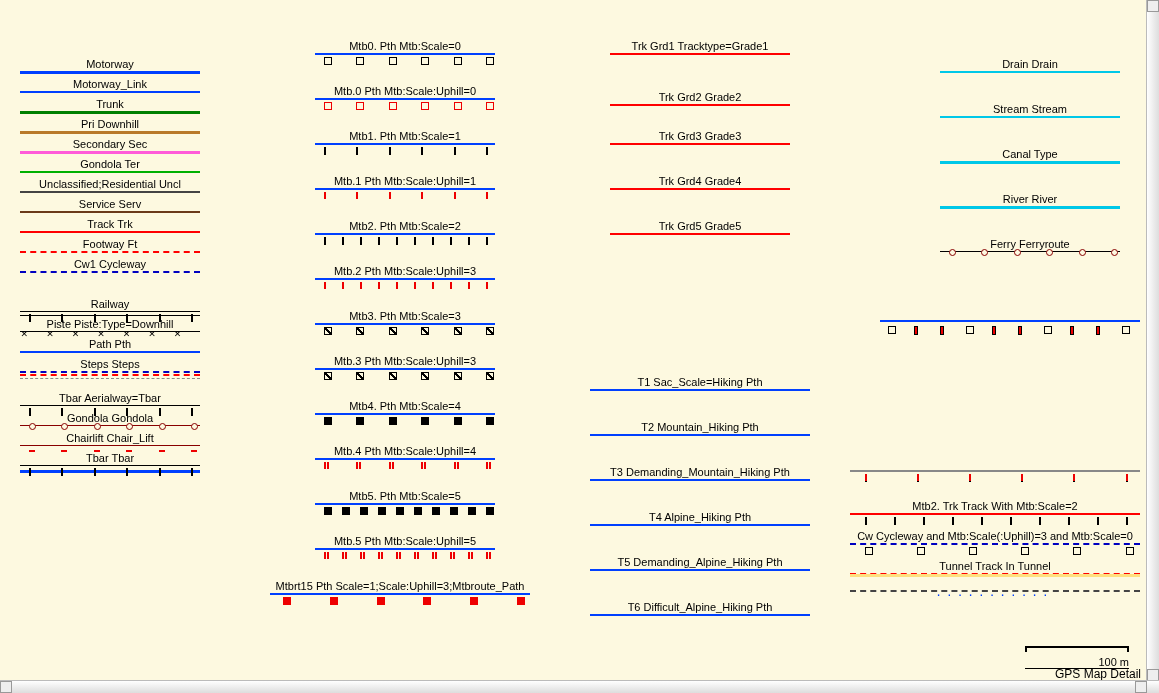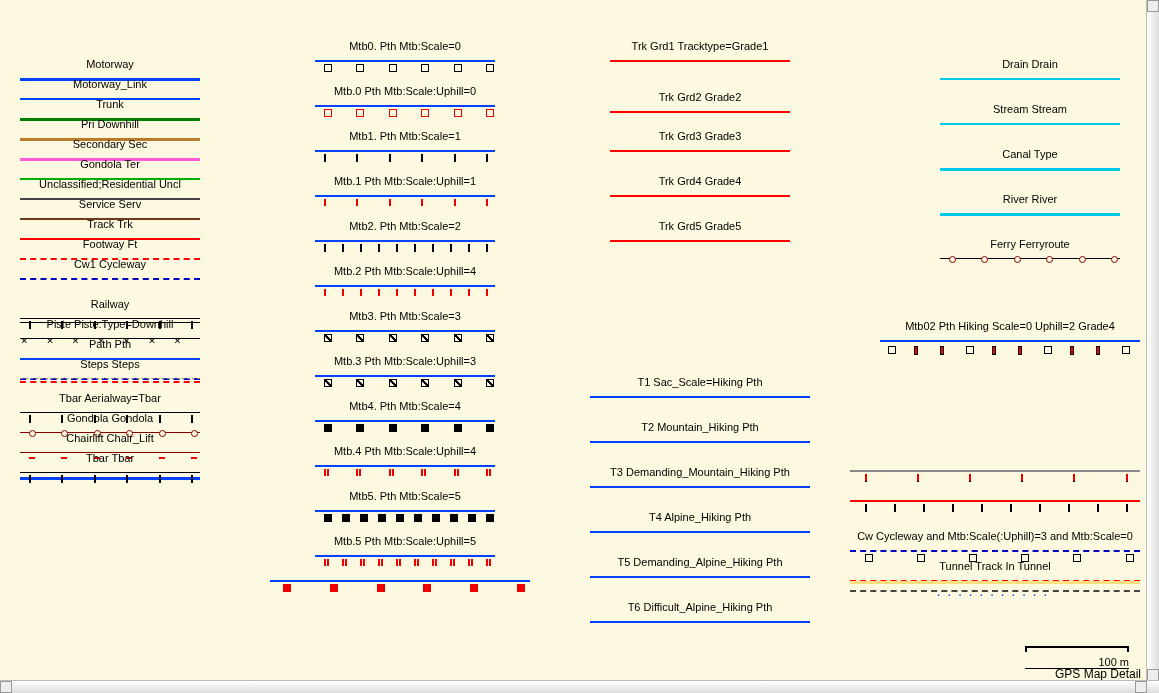"Mtb0. Pth Mtb:Scale=0" .legend-item .label { padding-bottom: 8px -> 1px }
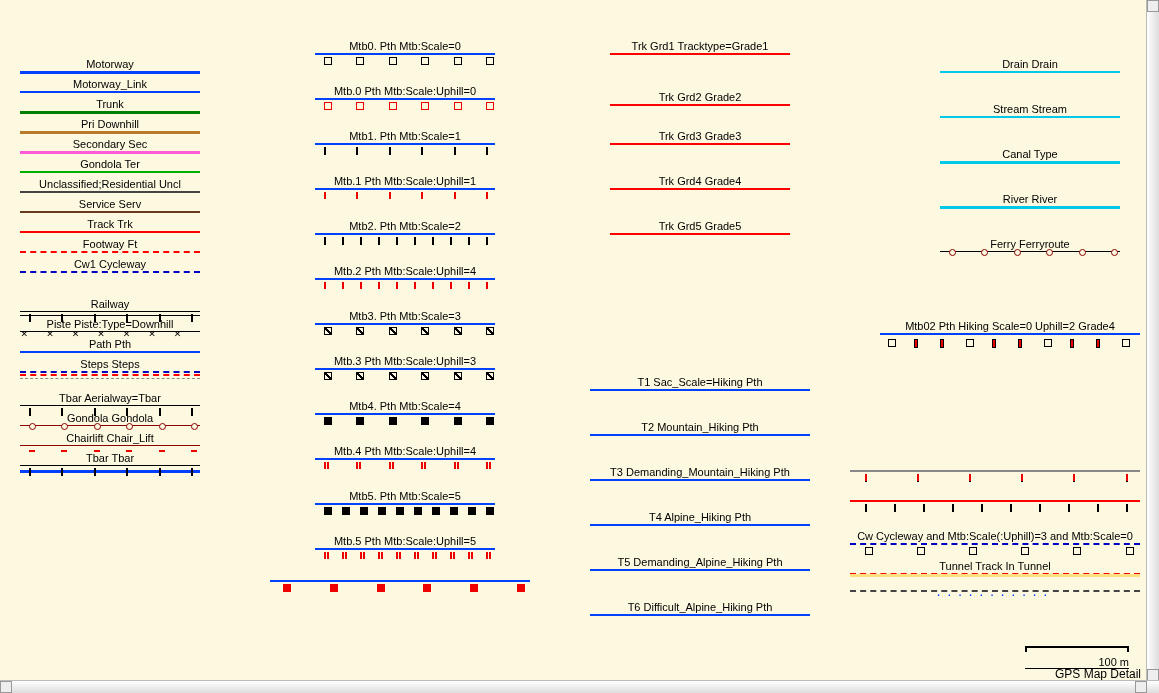"Mtb.2 Pth Mtb:Scale:Uphill=4" span.label { text: 4 -> 3 }
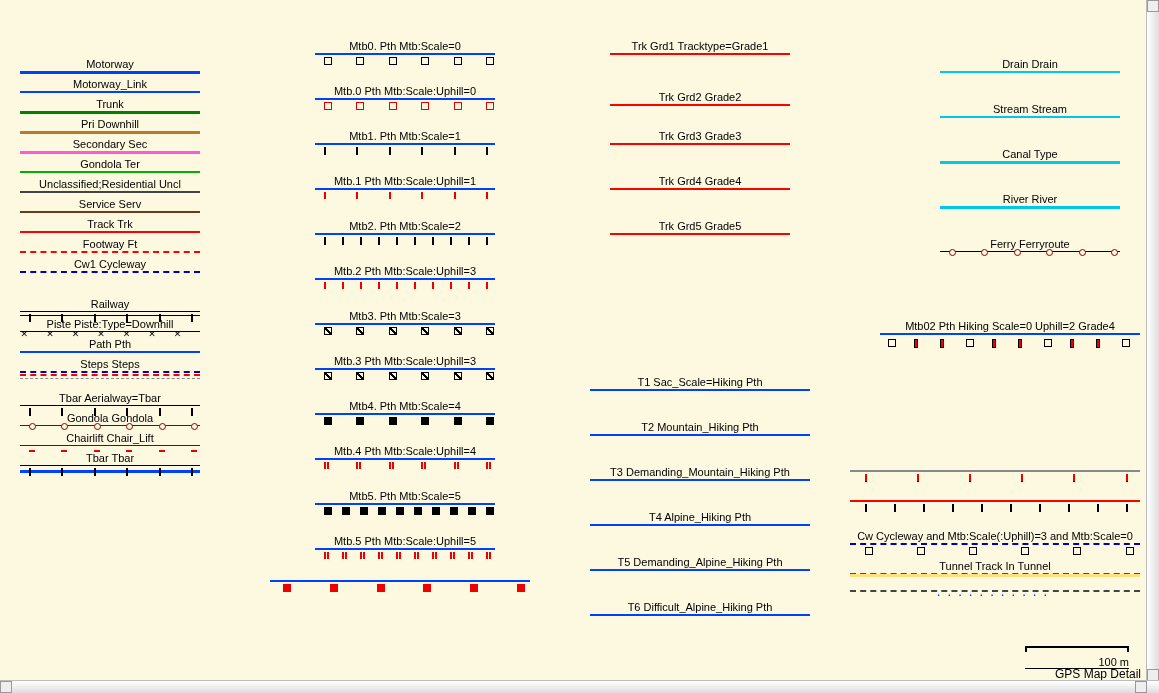"Mtb02 Pth Hiking Scale=0 Uphill=2" span.label { html: <span>Mtb02 Pth Hiking Scale=0 Uphill=2 Grade4</span> -> none }
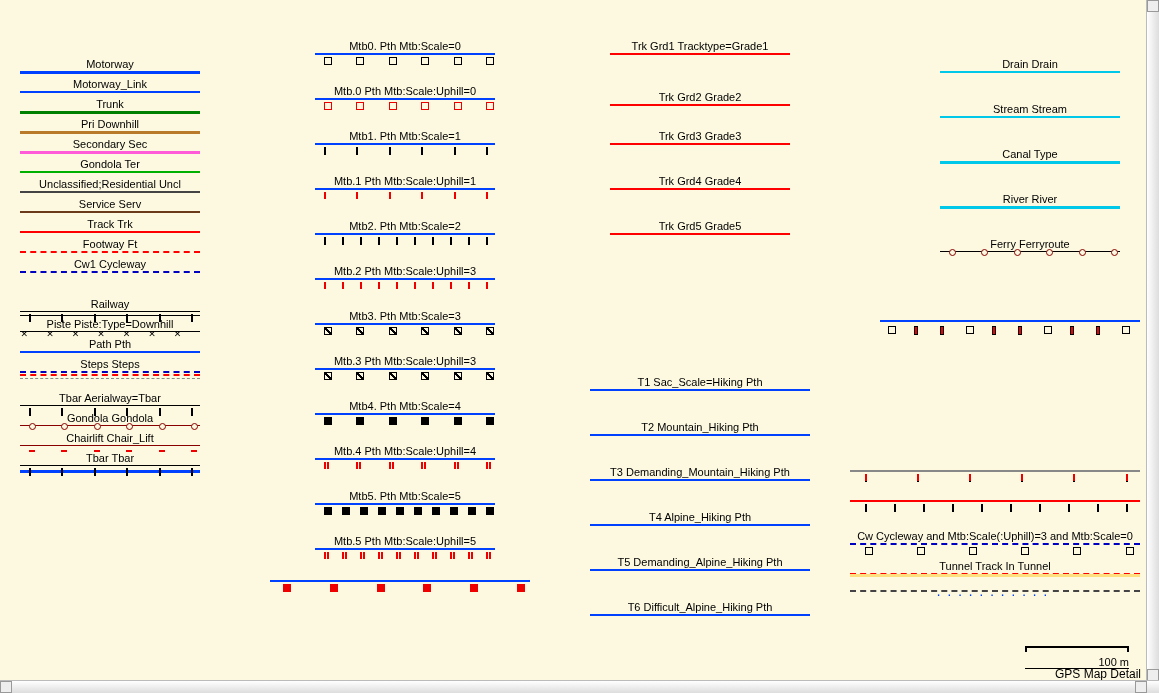"Mtb2. Trk Track With Mtb:Scale=2" span.label { html: none -> <span>Mtb2. Trk Track With Mtb:Scale=2</span> }
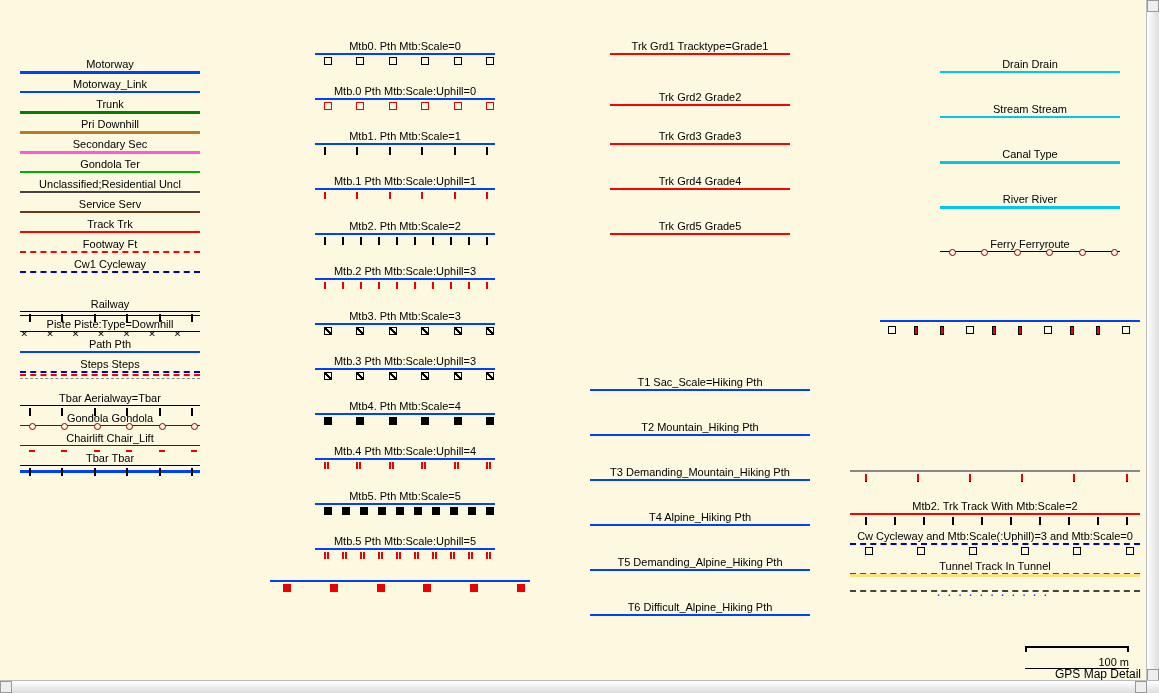"Mtbrt15 Pth" span.label { html: none -> <span>Mtbrt15 Pth Scale=1;Scale:Uphill=3;Mtbroute_Path</span> }
